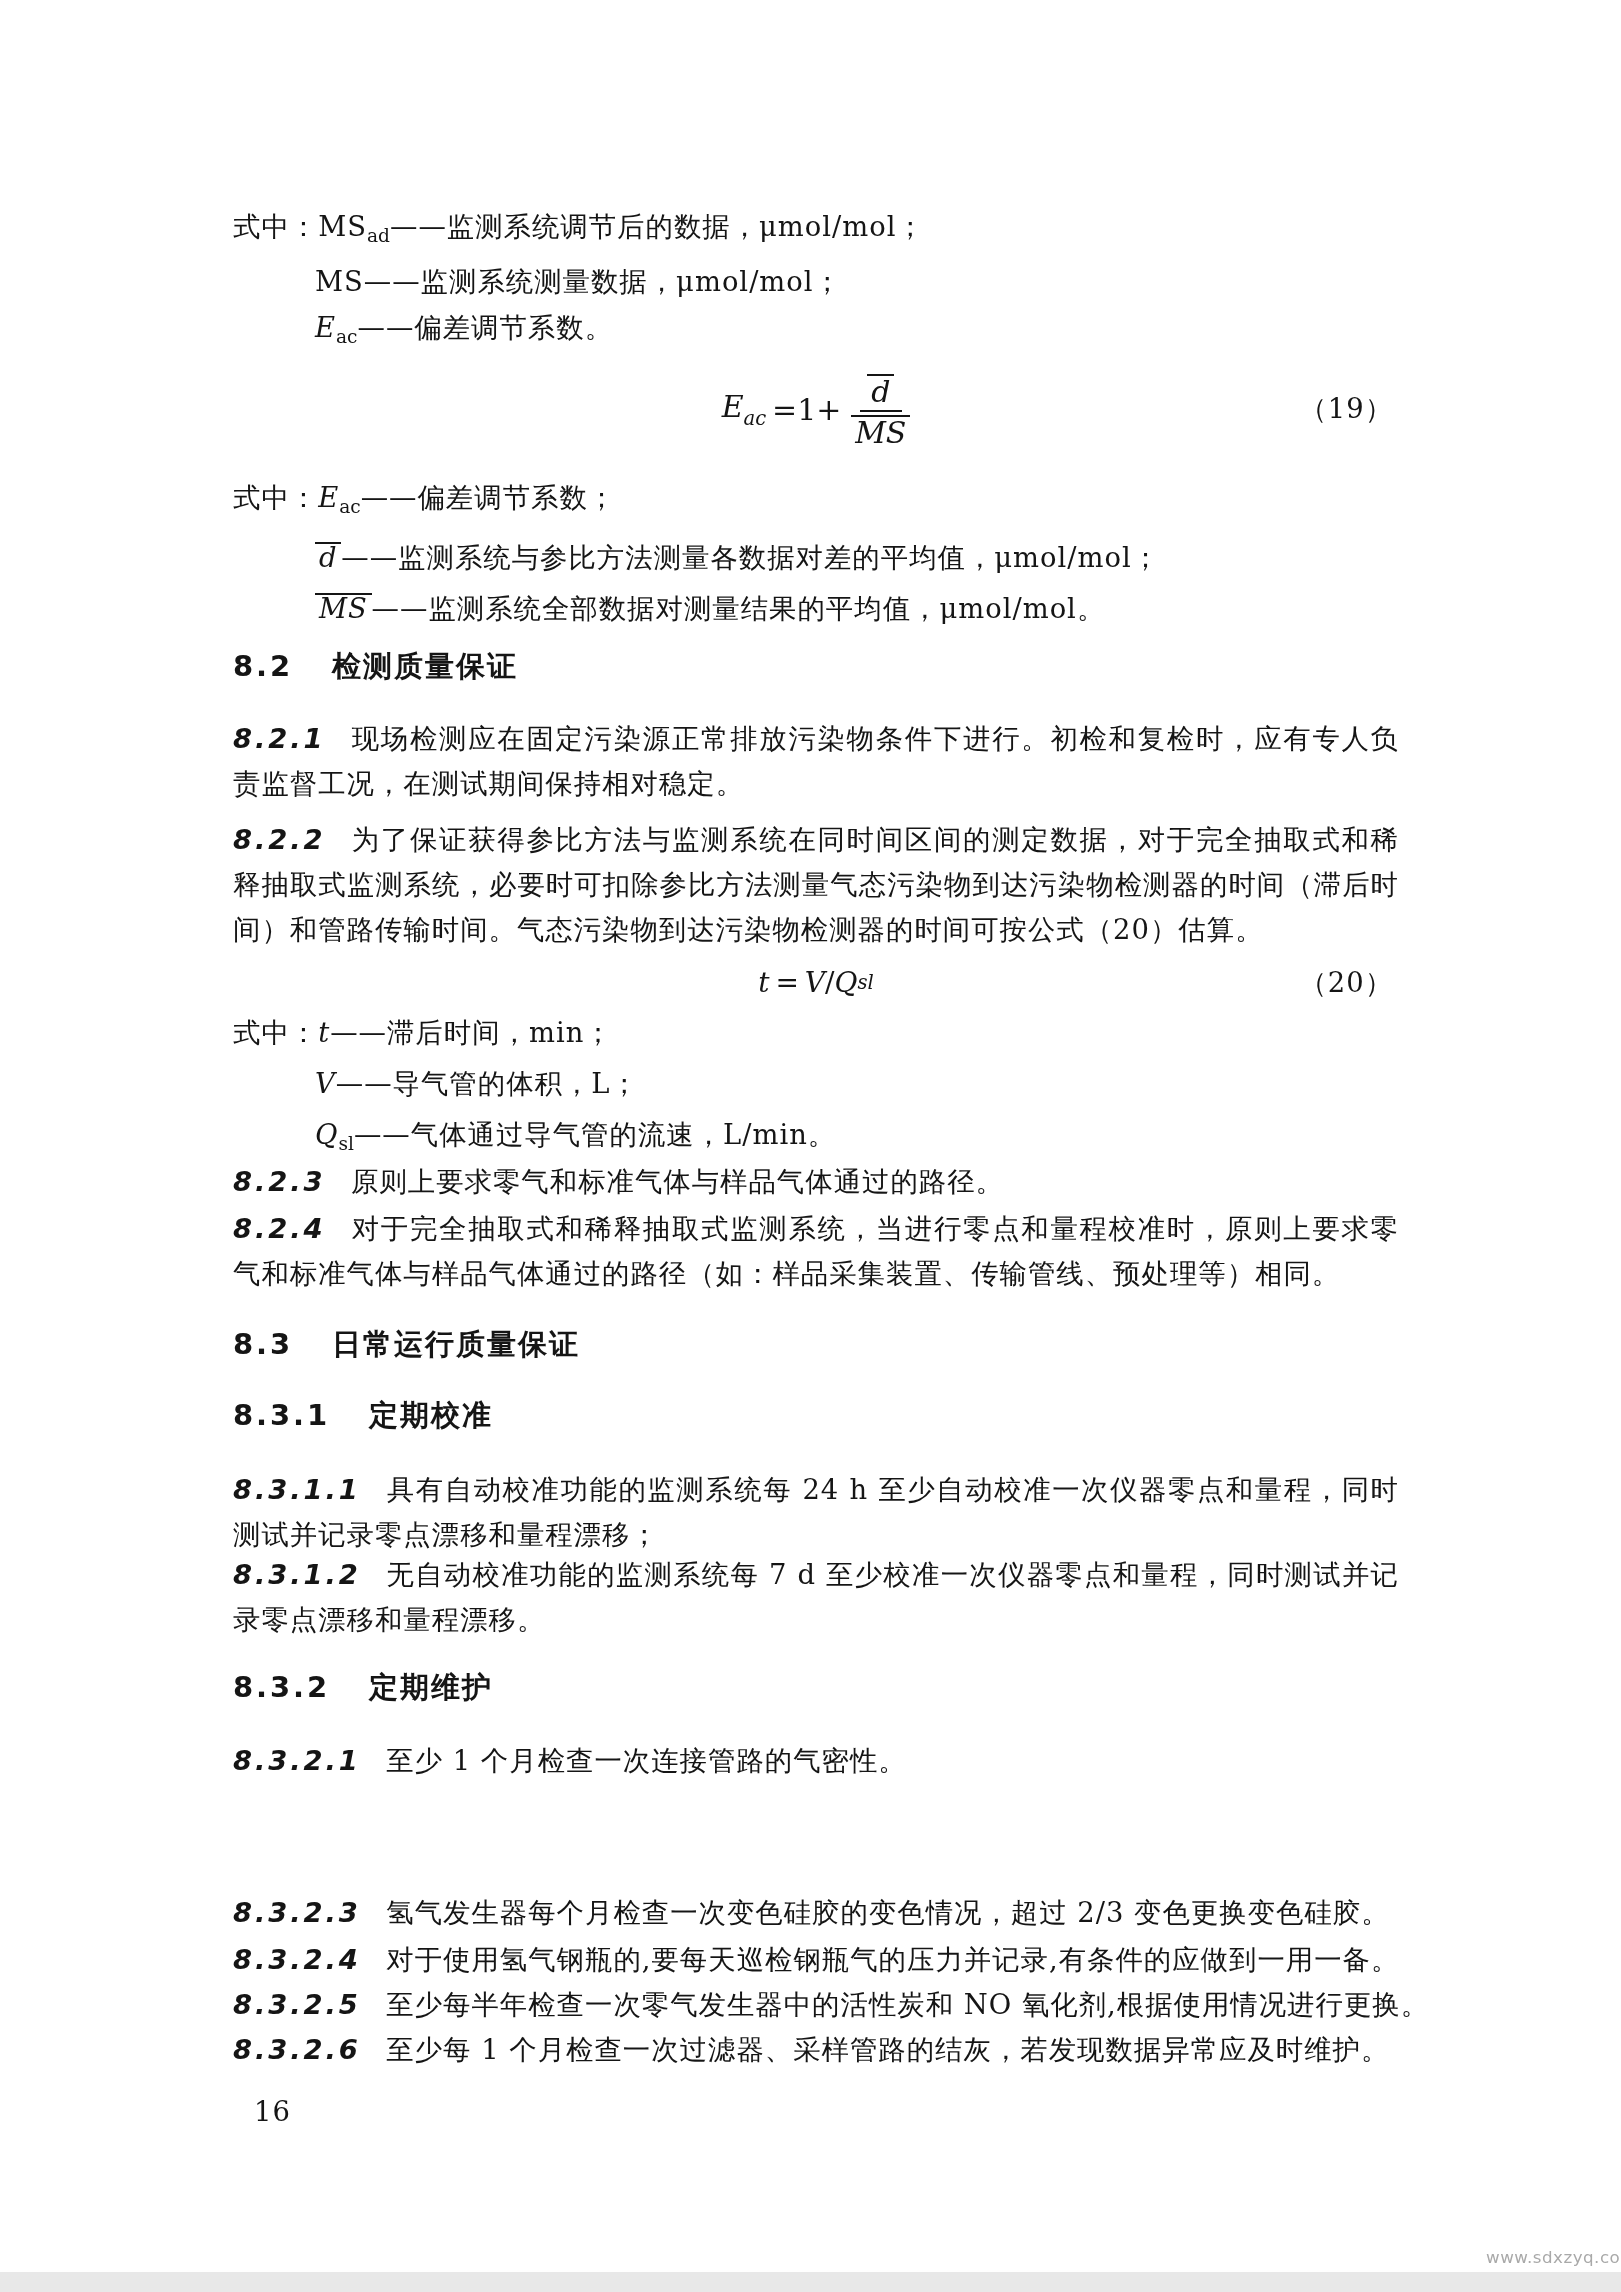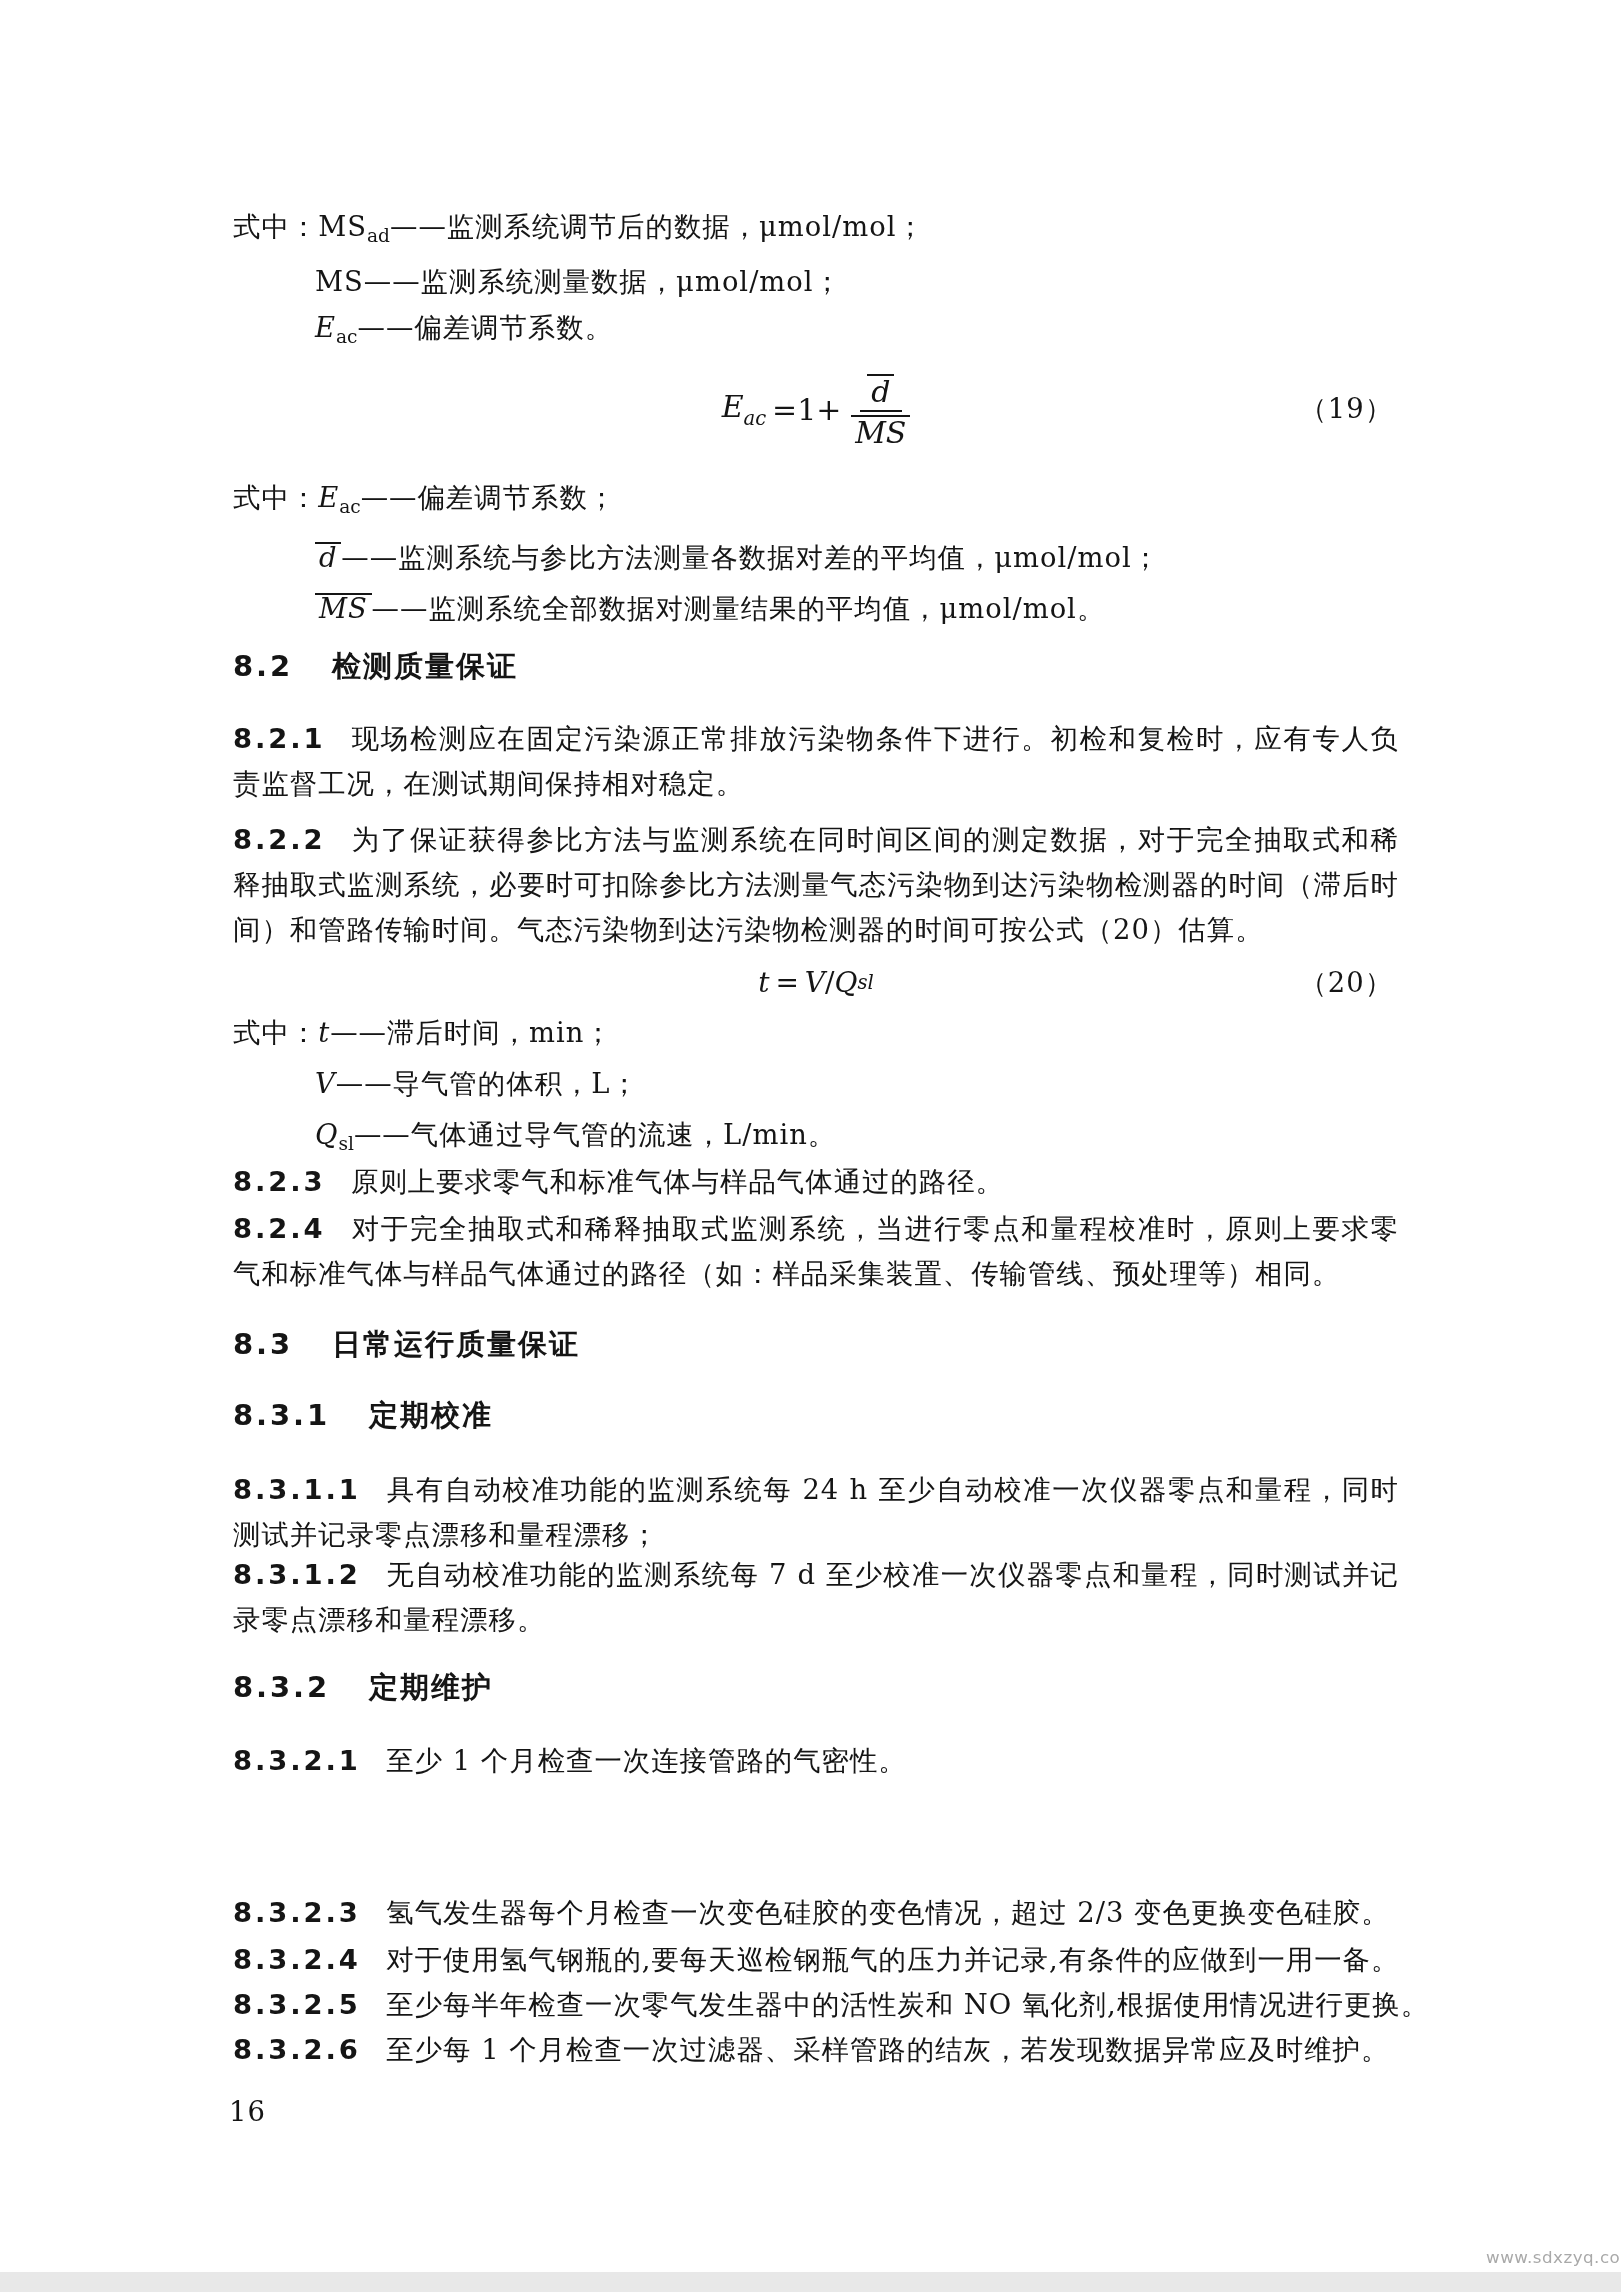"8.2.1" .cnum { font-style: none -> italic }
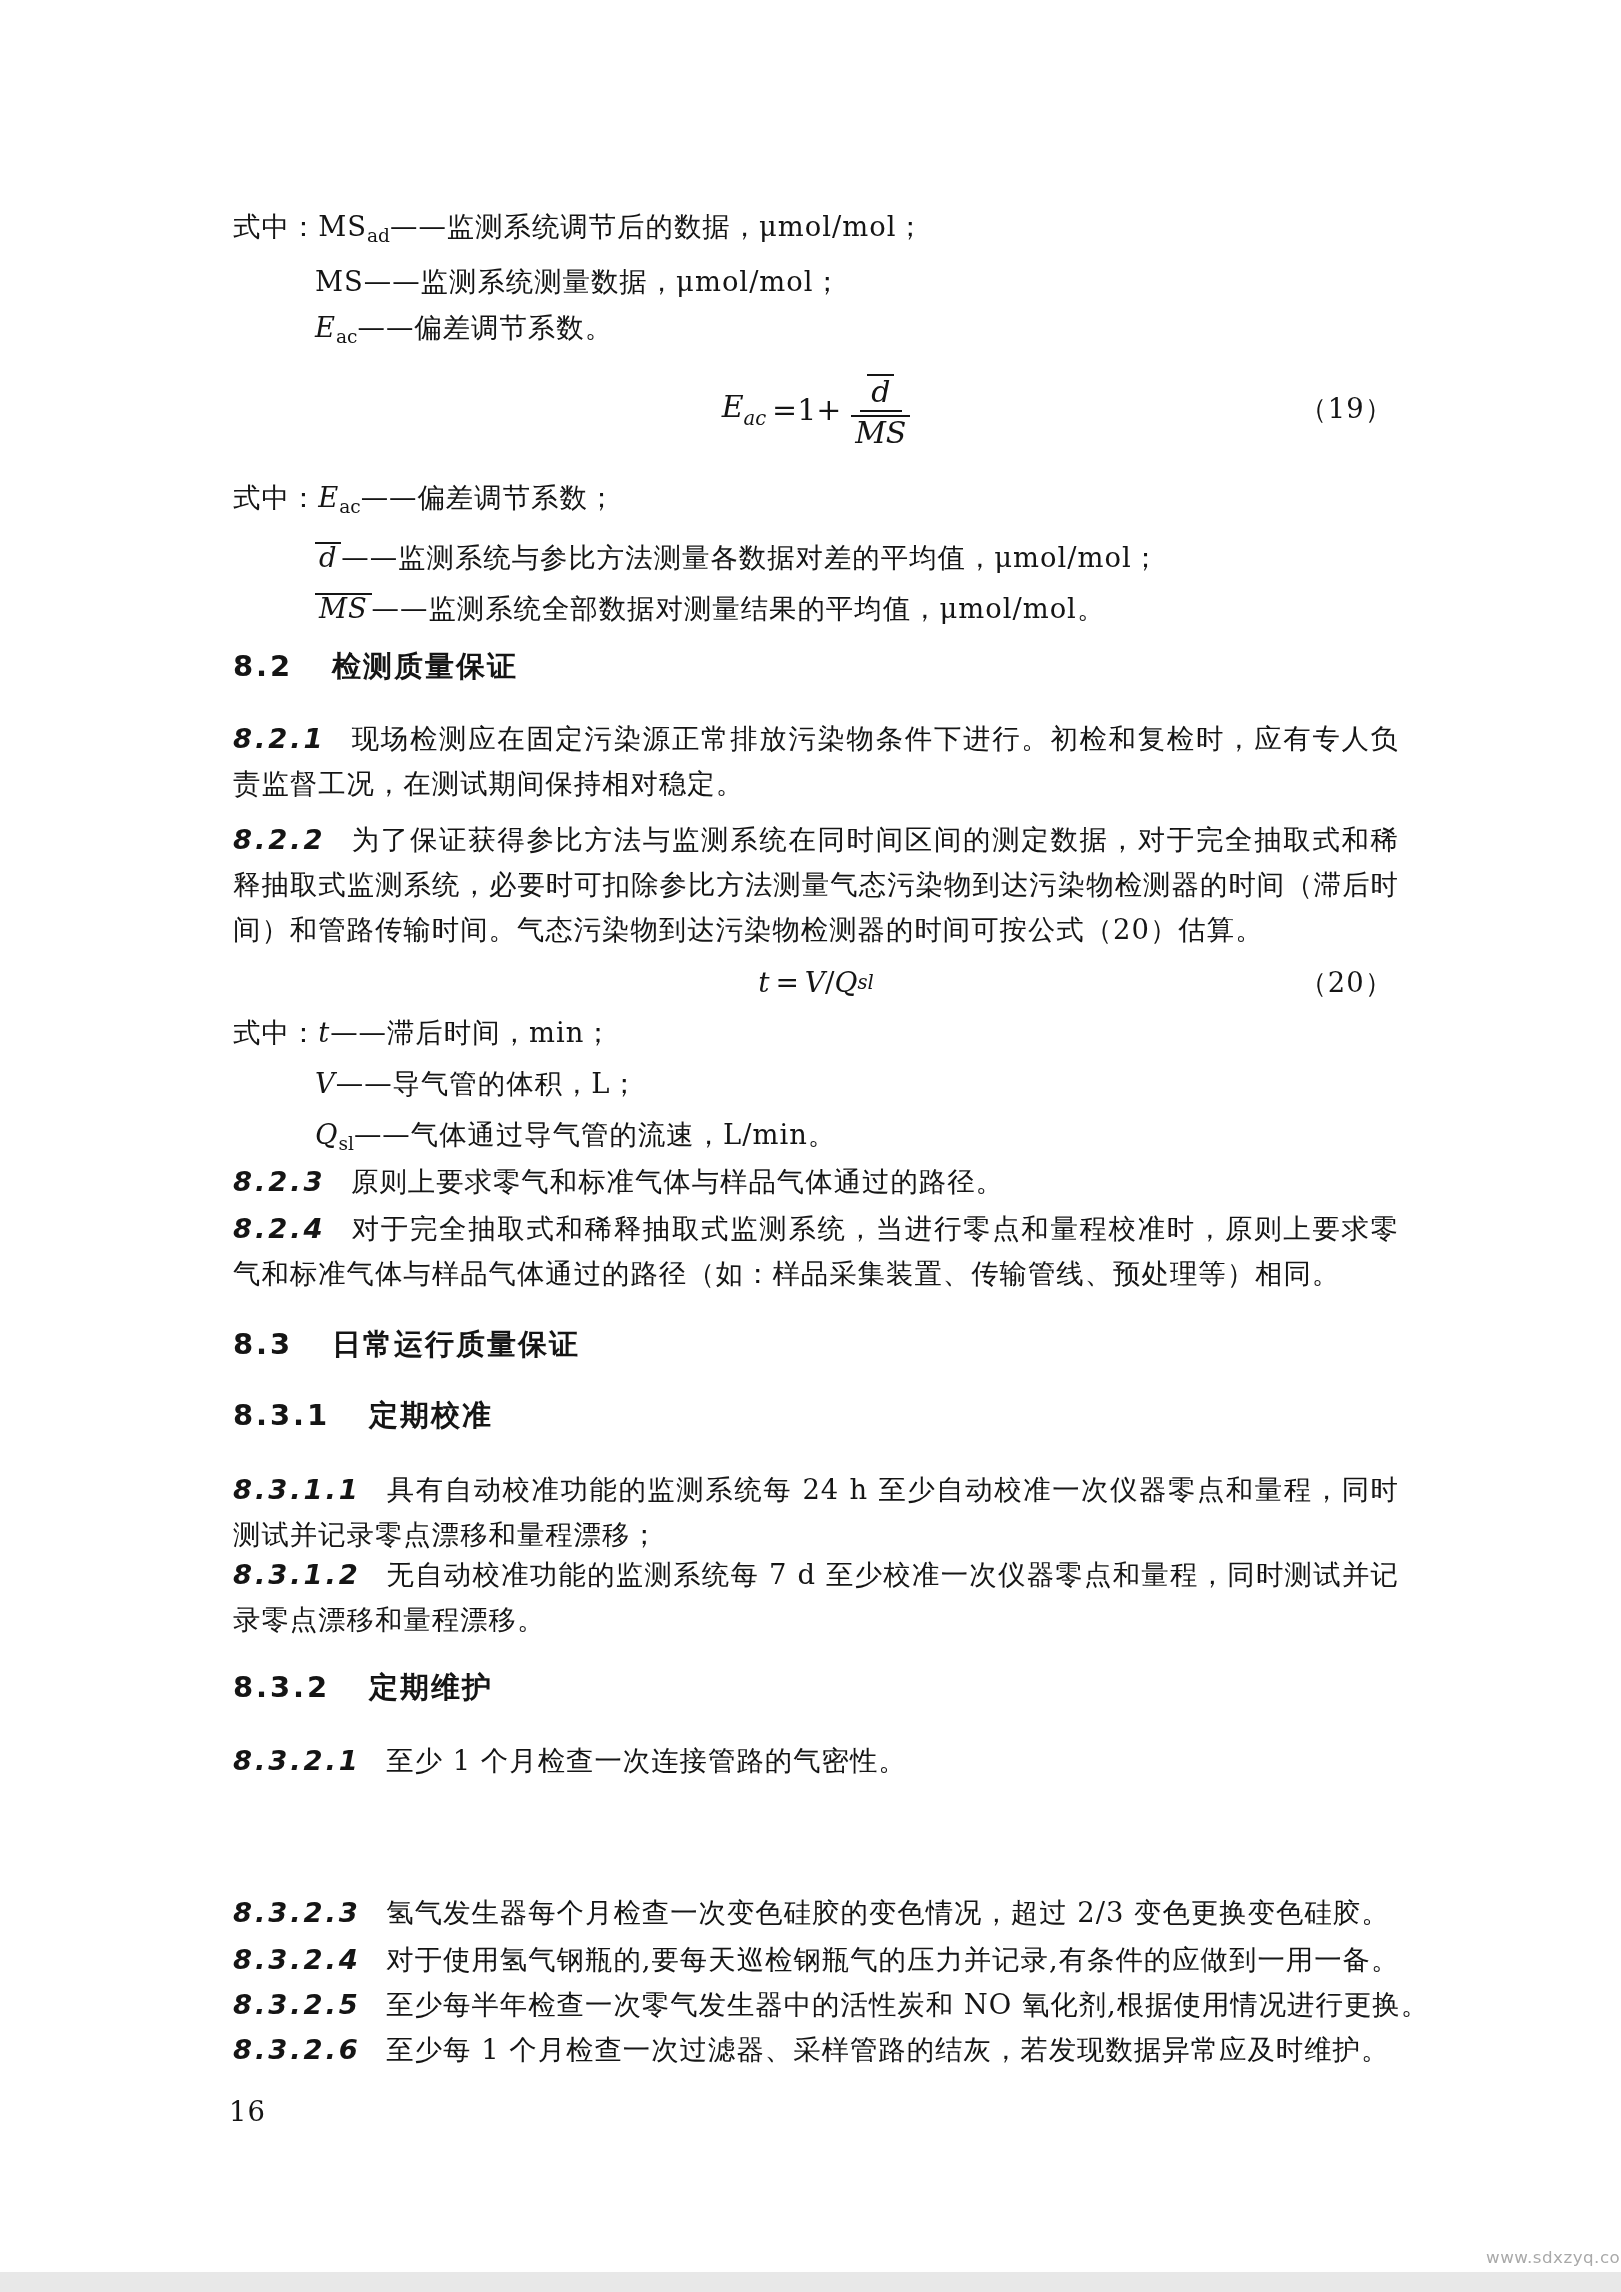"16" .pagenum { left: 229px -> 254px }
